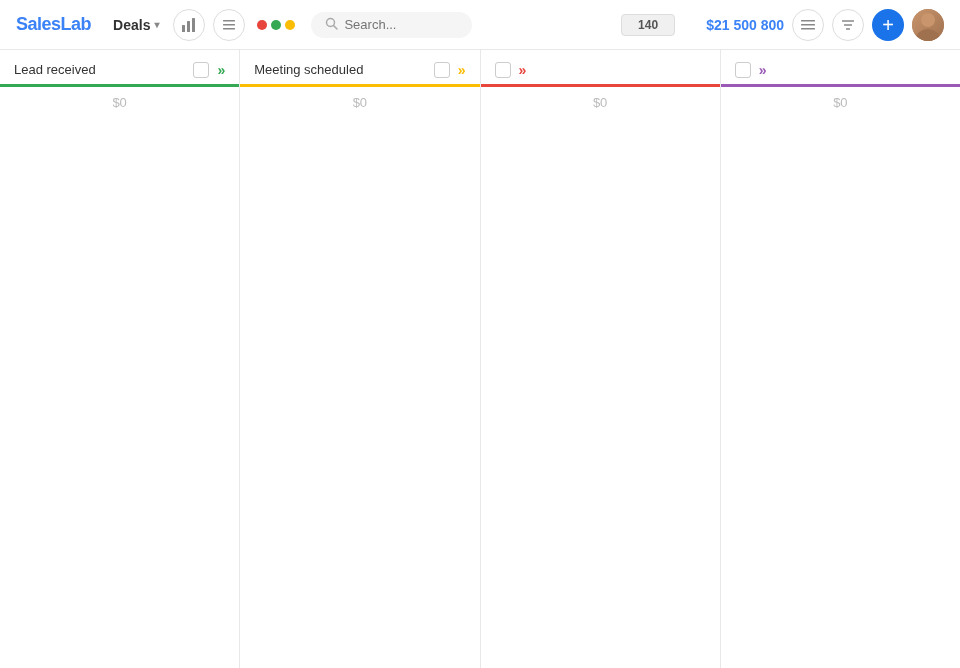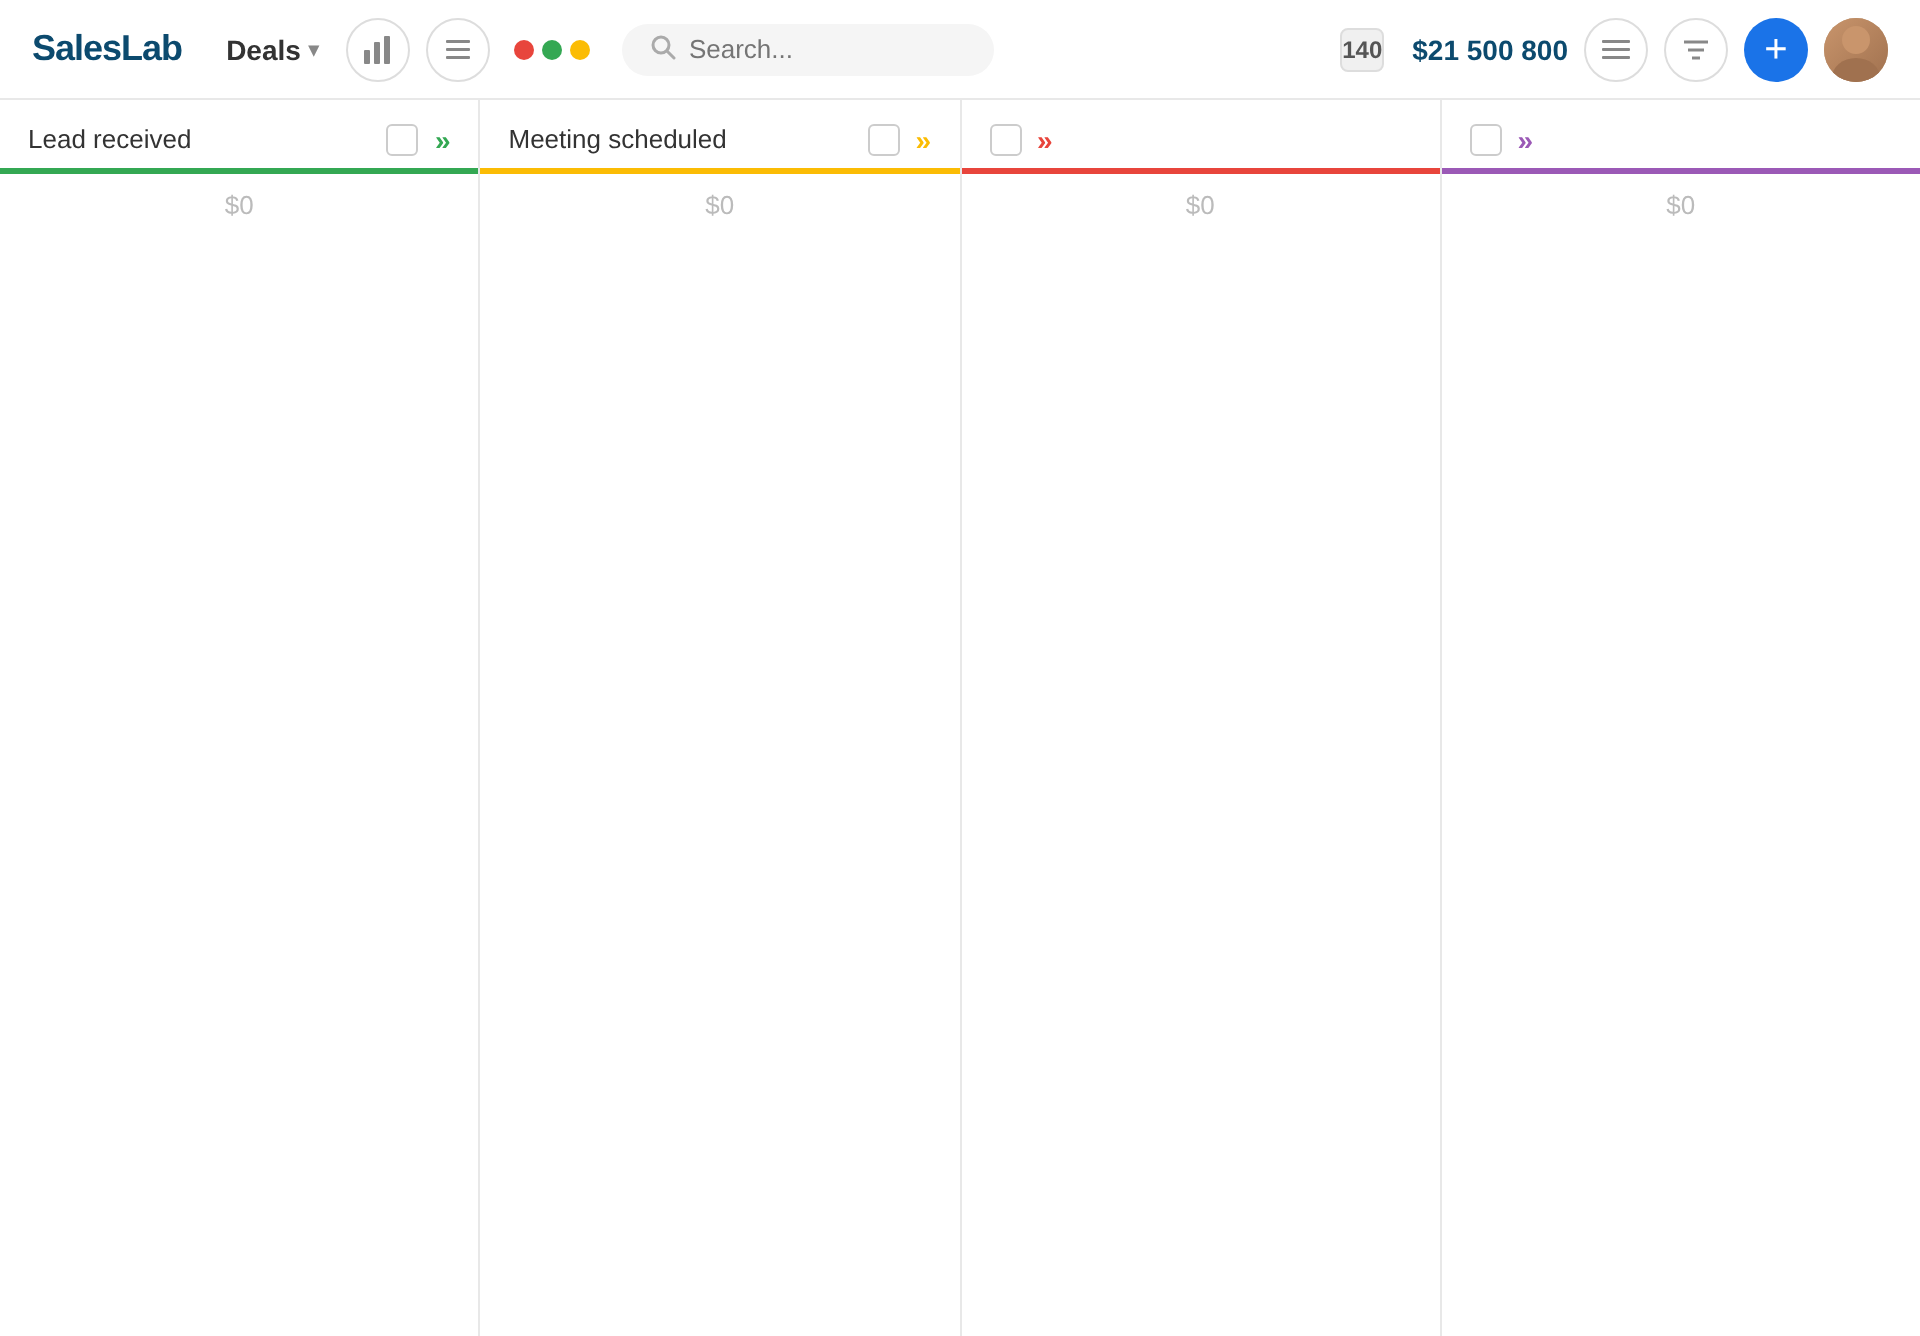"Sales" .logo span { color: #0c4a6e -> #3b82f6 }
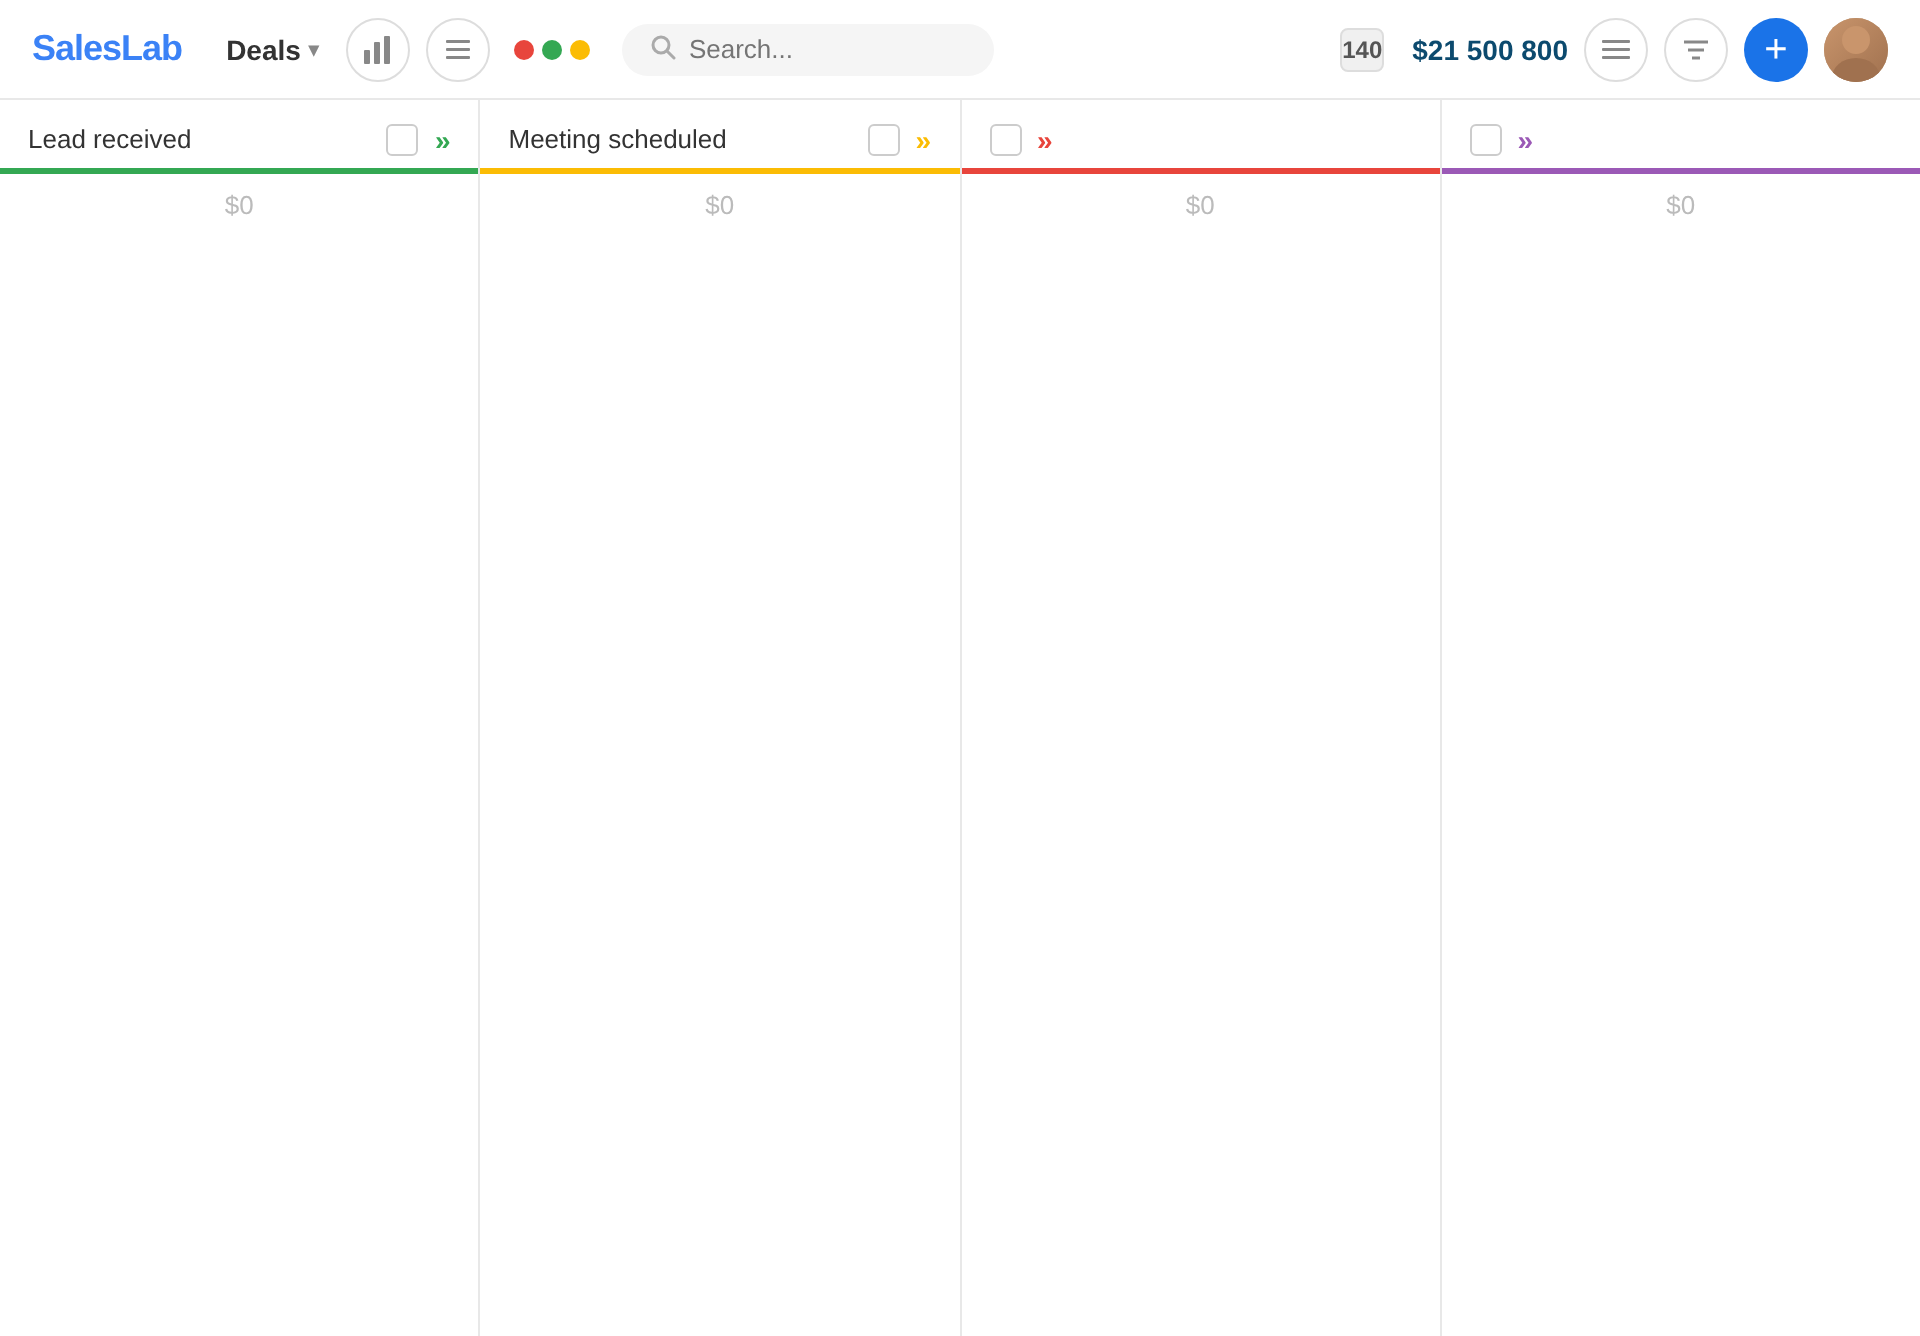"140" .deal-count-badge { padding: 3px 0 -> 3px 16px }
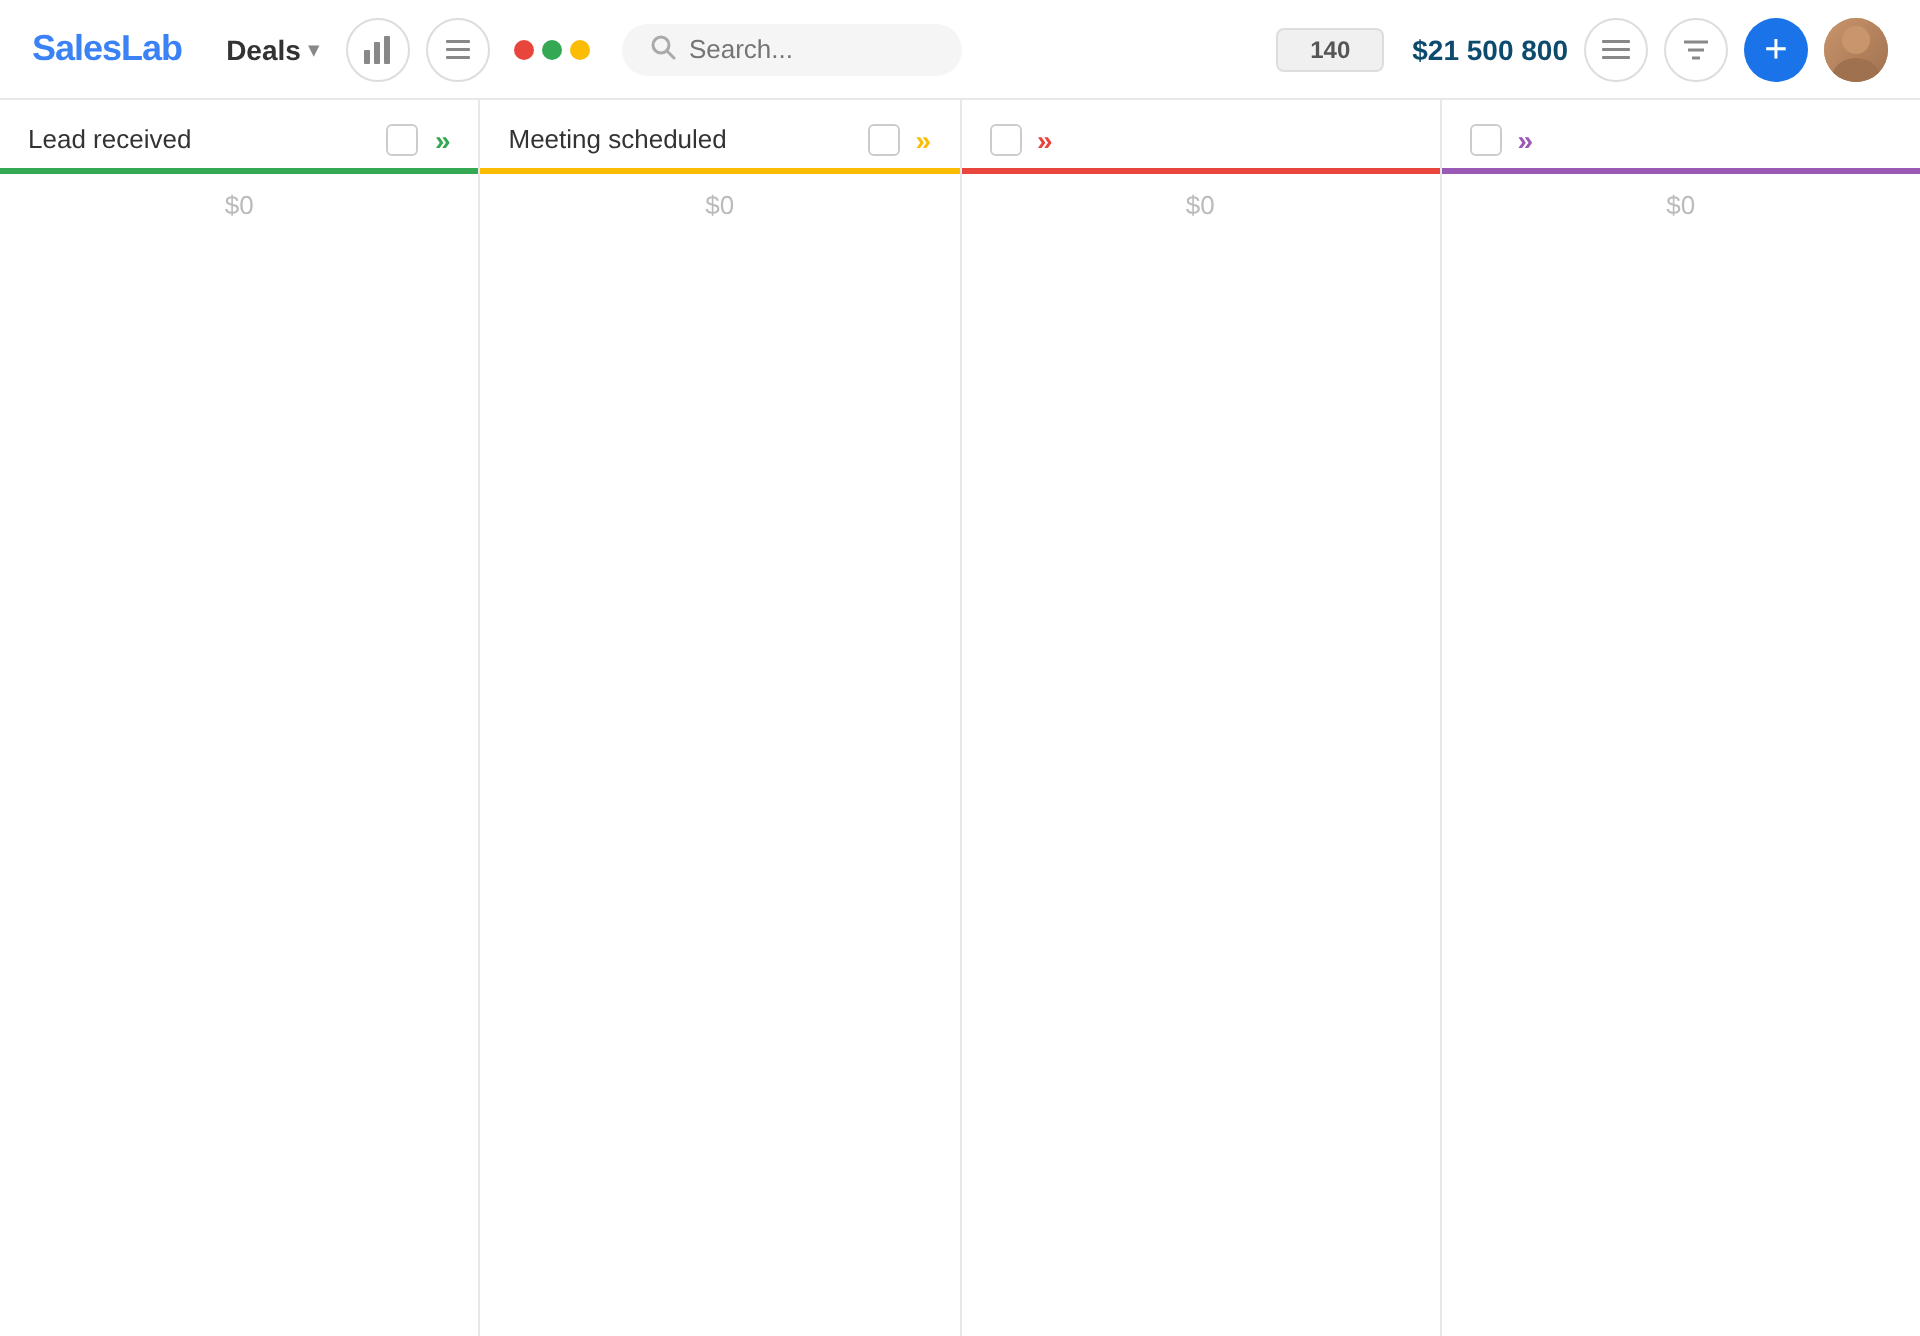"$21 500 800" .deal-amount { color: #0c4a6e -> #3b82f6; margin-left: 6px -> 23px }
